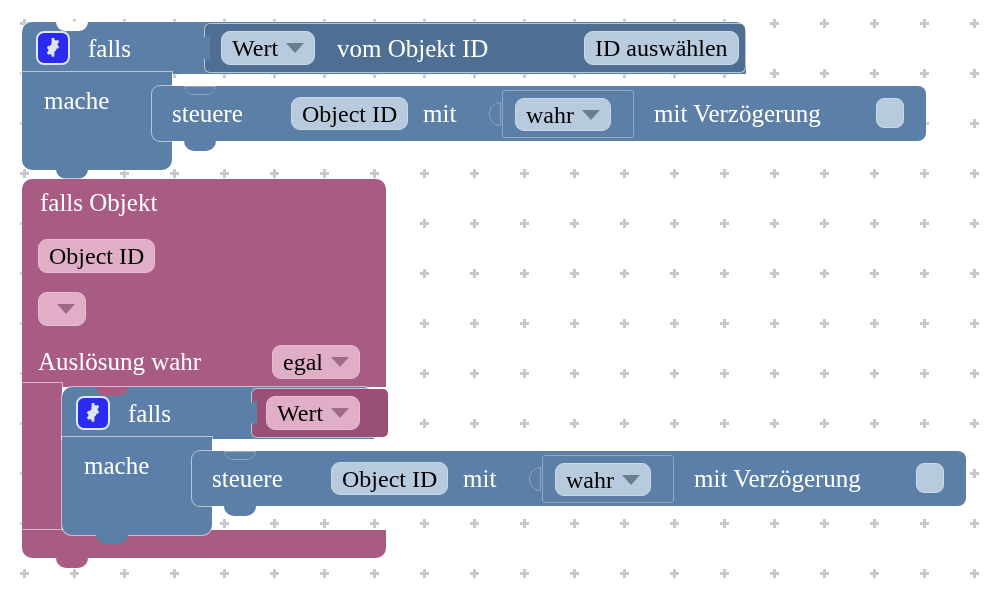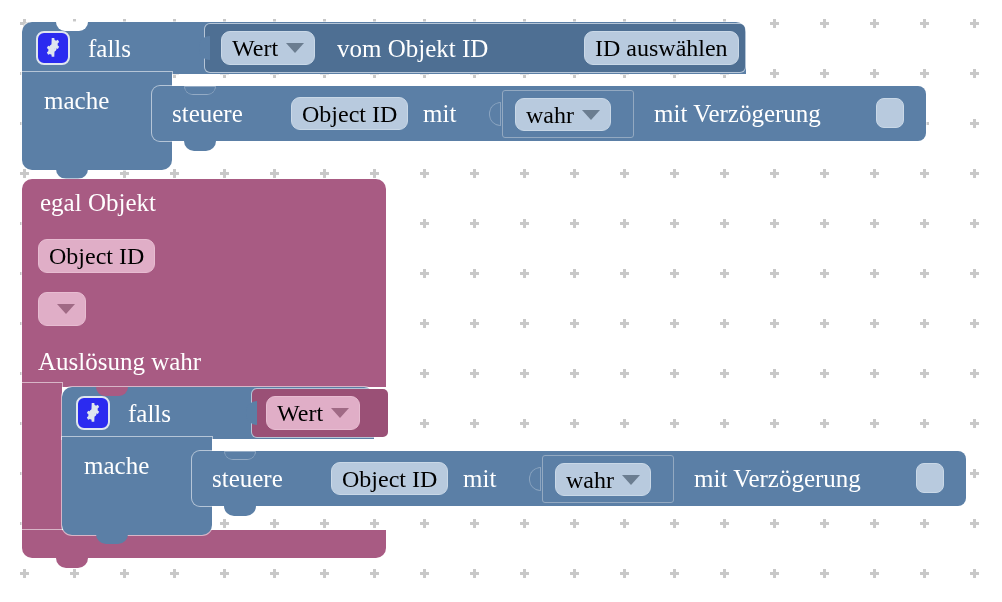"egal Objekt" span.lbl { text: egal -> falls }
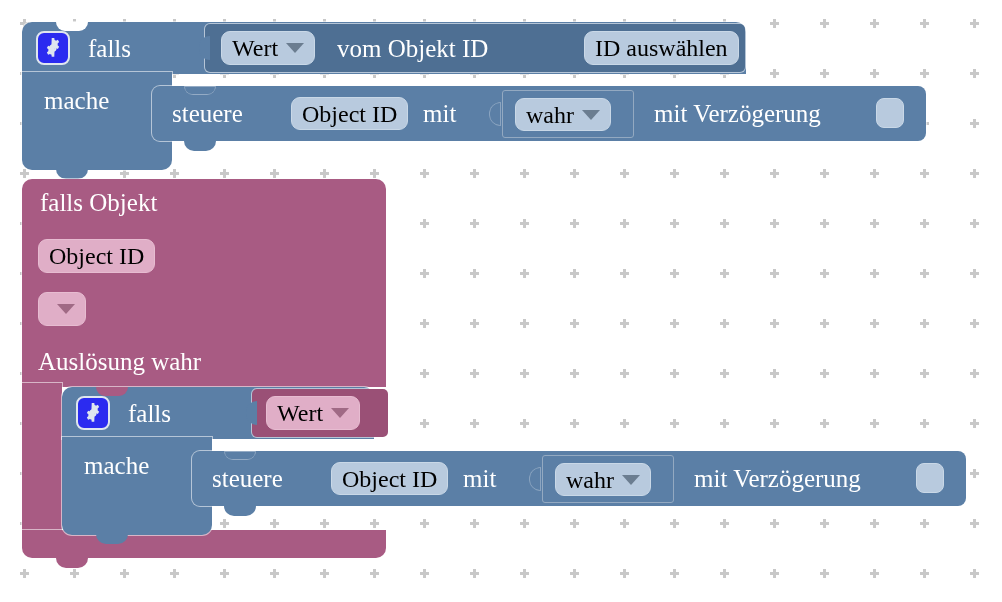"egal" div.field { html: none -> <div> <span>egal</span> <span></span> </div> }
